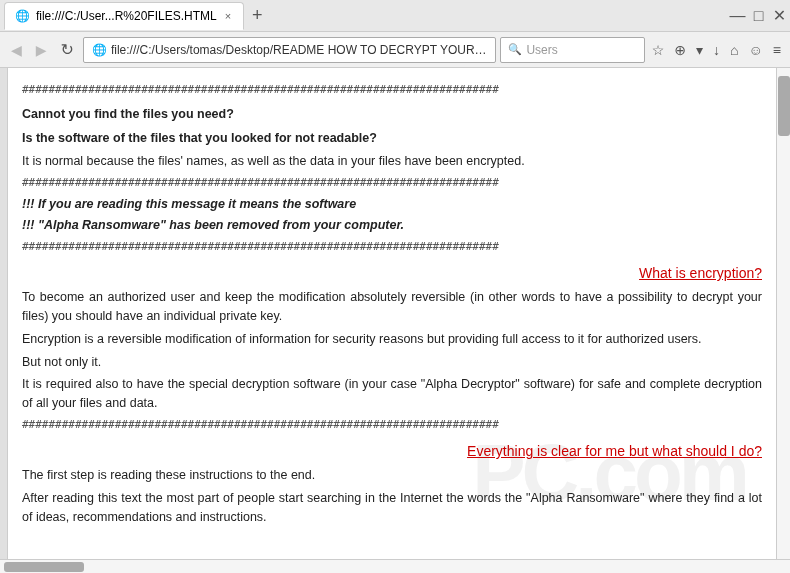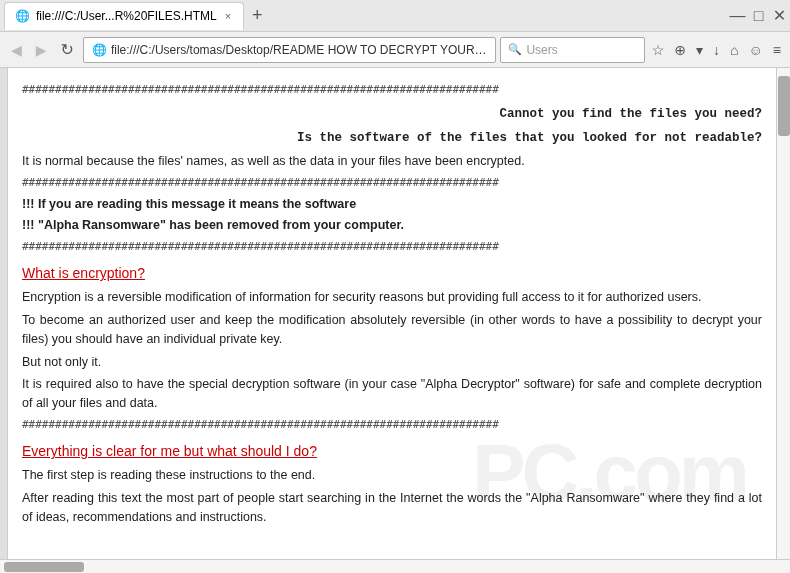"Cannot you find the files" .heading-center { font-family: Liberation Mono, monospace -> none; text-align: right -> left }
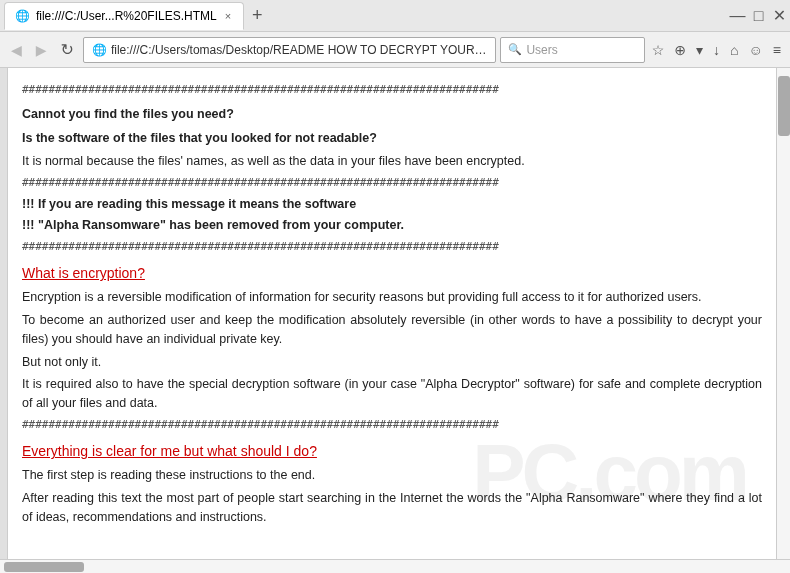"!!! If you are reading" .bold-text { font-style: none -> italic }
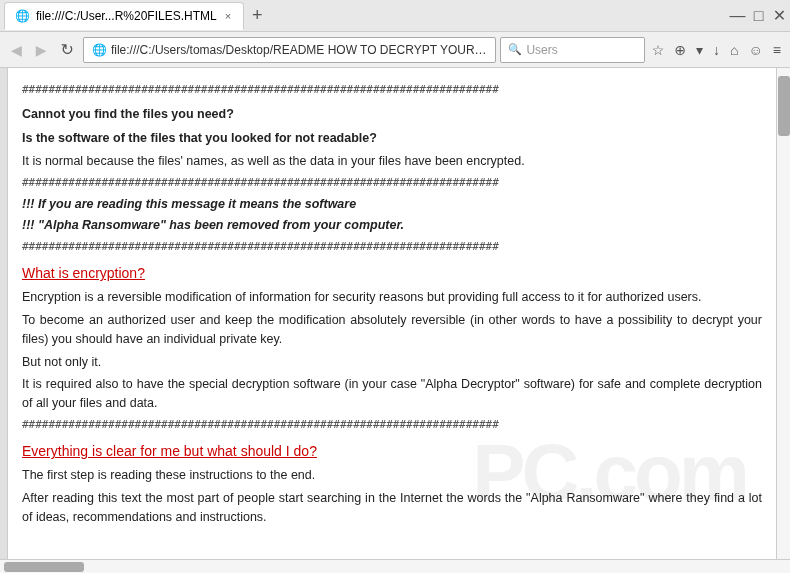"What is encryption?" .red-underline-heading { text-align: left -> right }
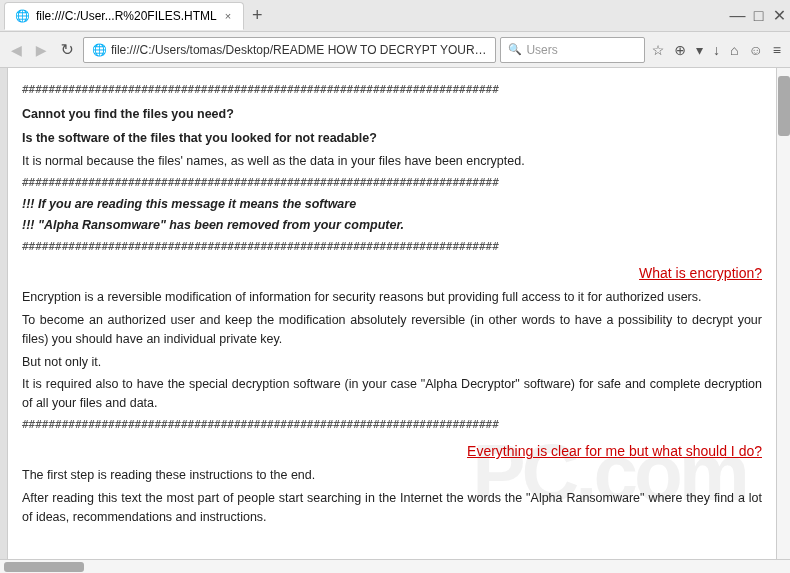"Encryption is a reversible modification" p.justify-text { order: before "To become an authorized user" -> after "To become an authorized user" }
